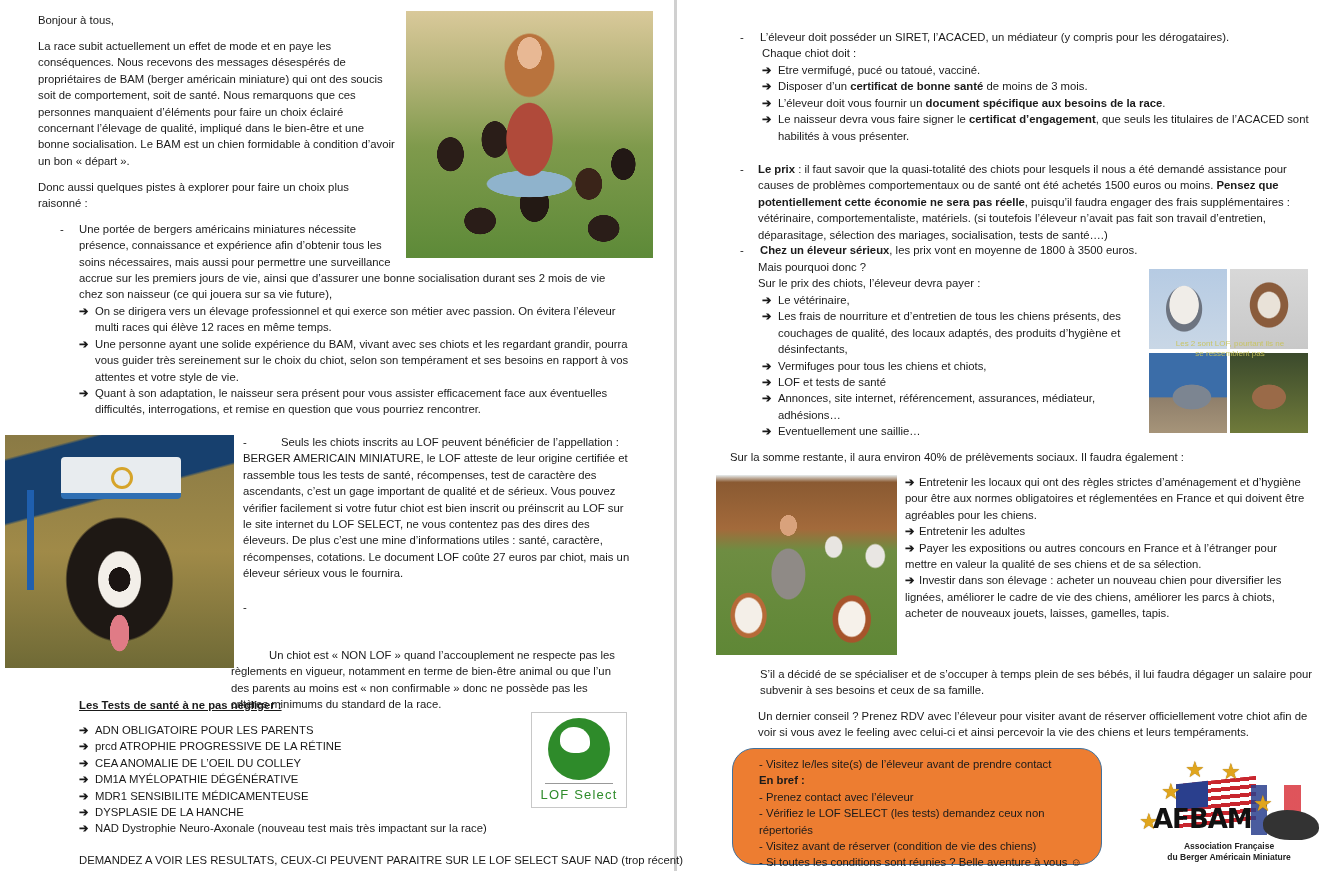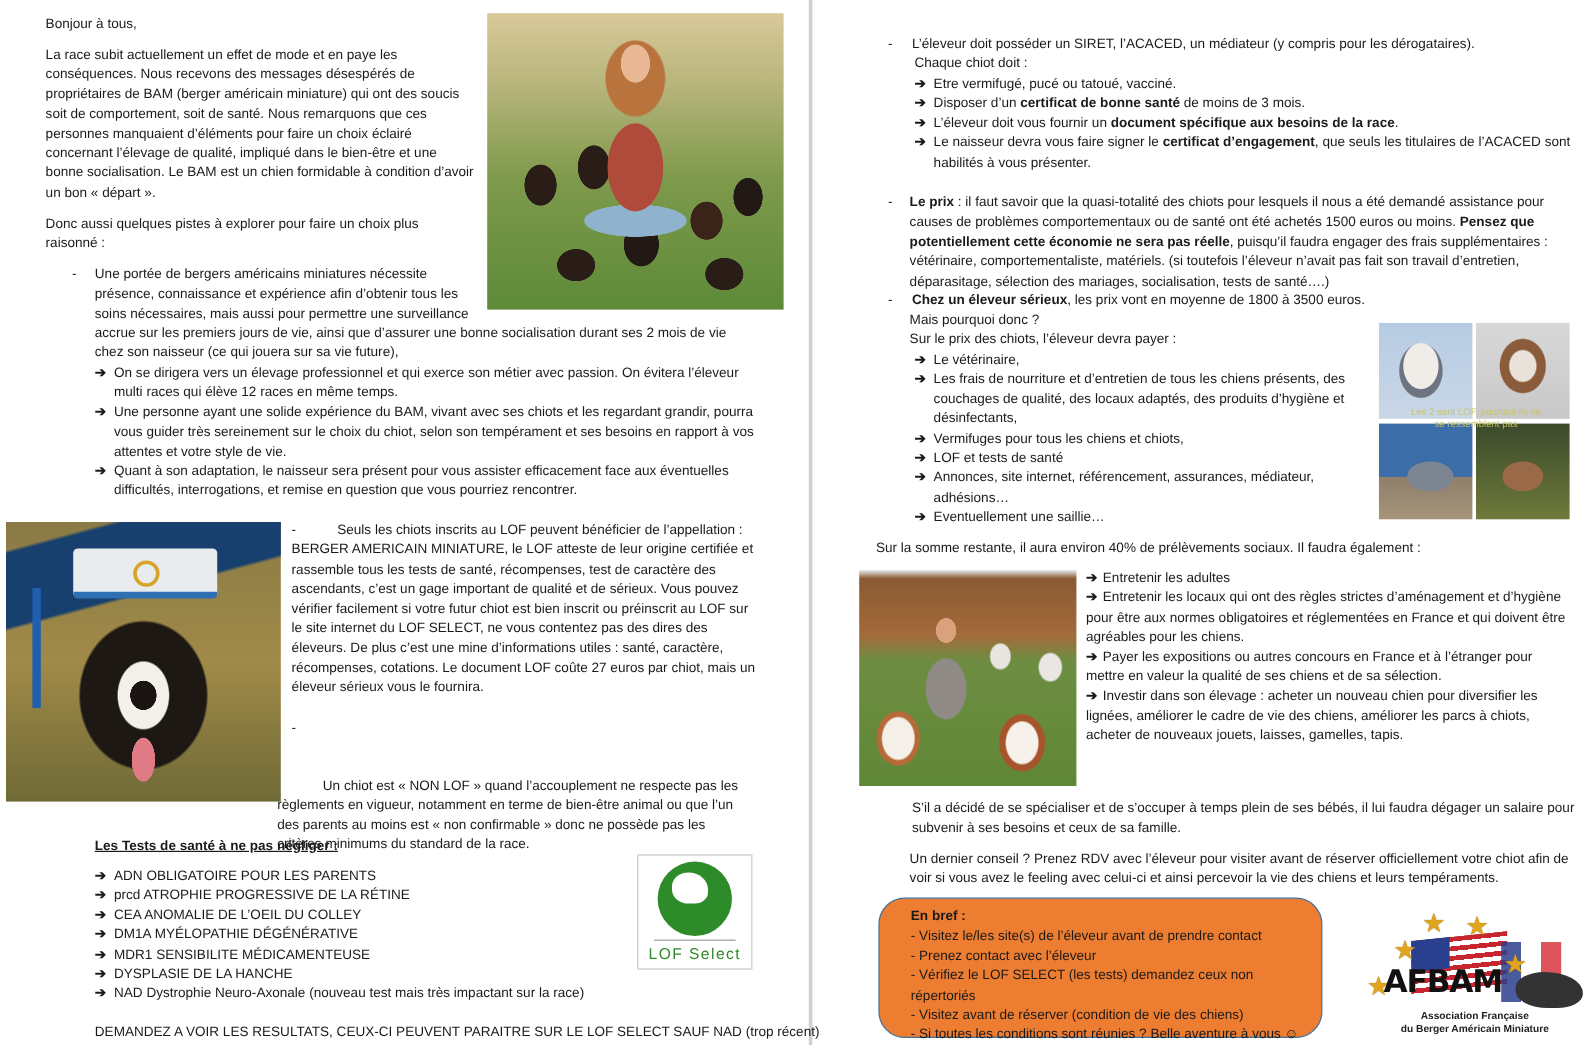"➔ Entretenir les adultes" p { order: before "➔ Entretenir les locaux qui" -> after "➔ Entretenir les locaux qui" }
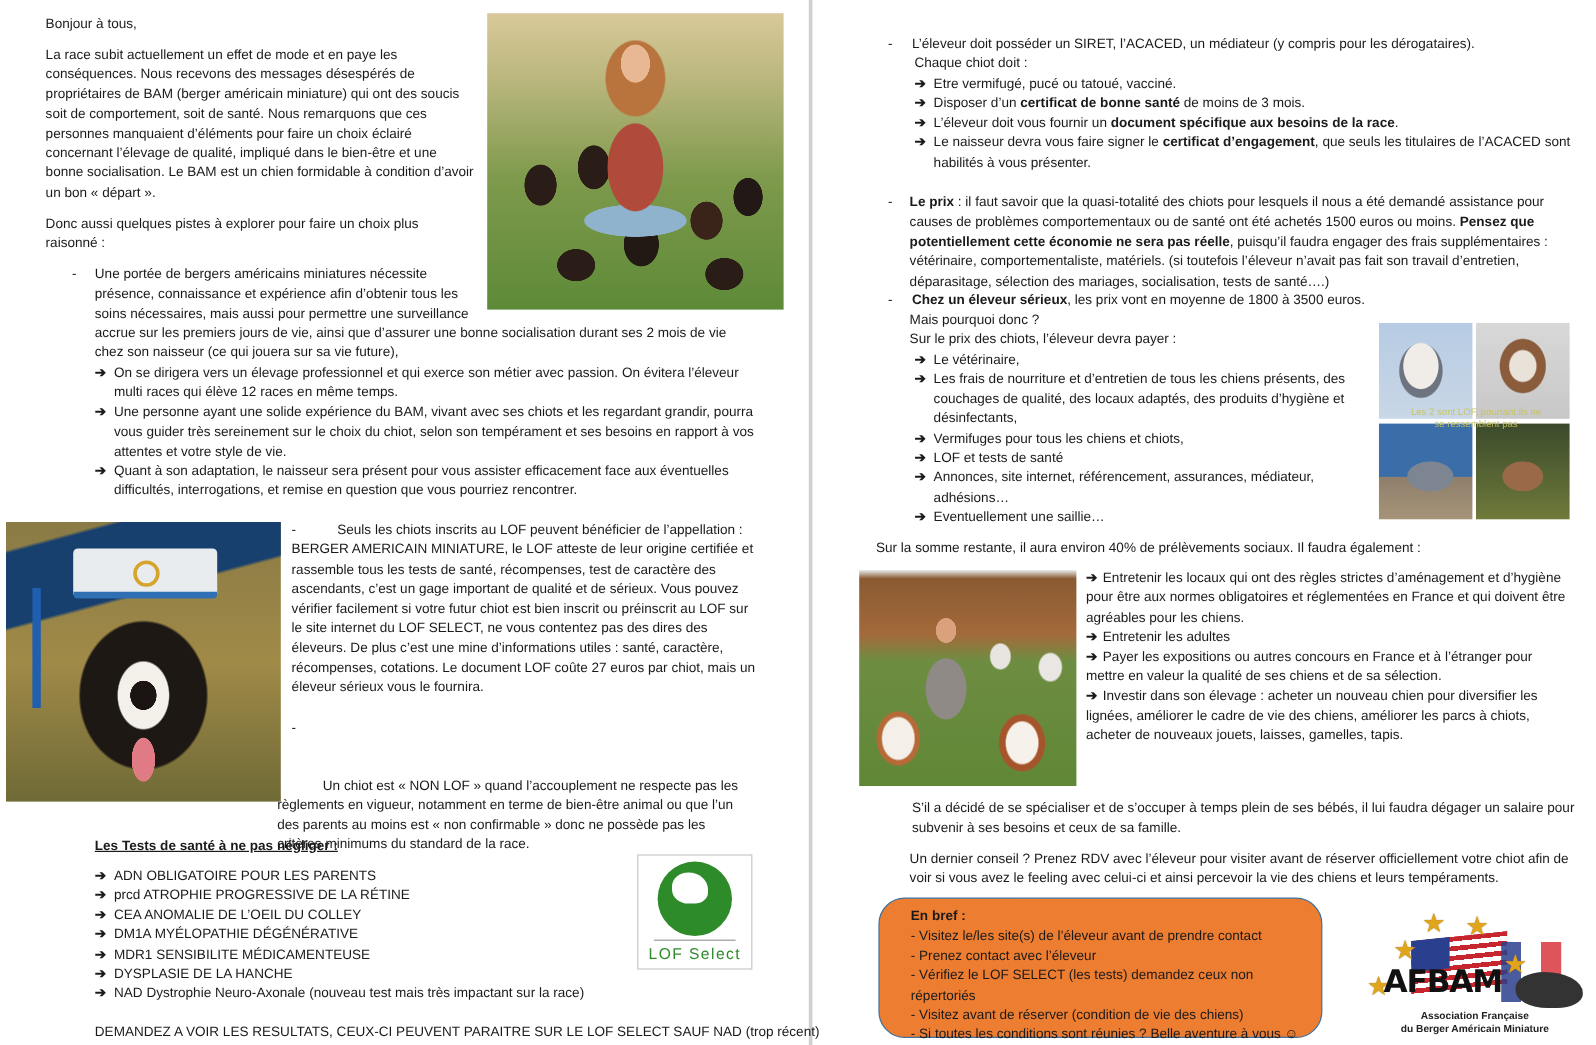"En bref :" p { order: before "- Visitez le/les site(s) de" -> after "- Visitez le/les site(s) de" }
